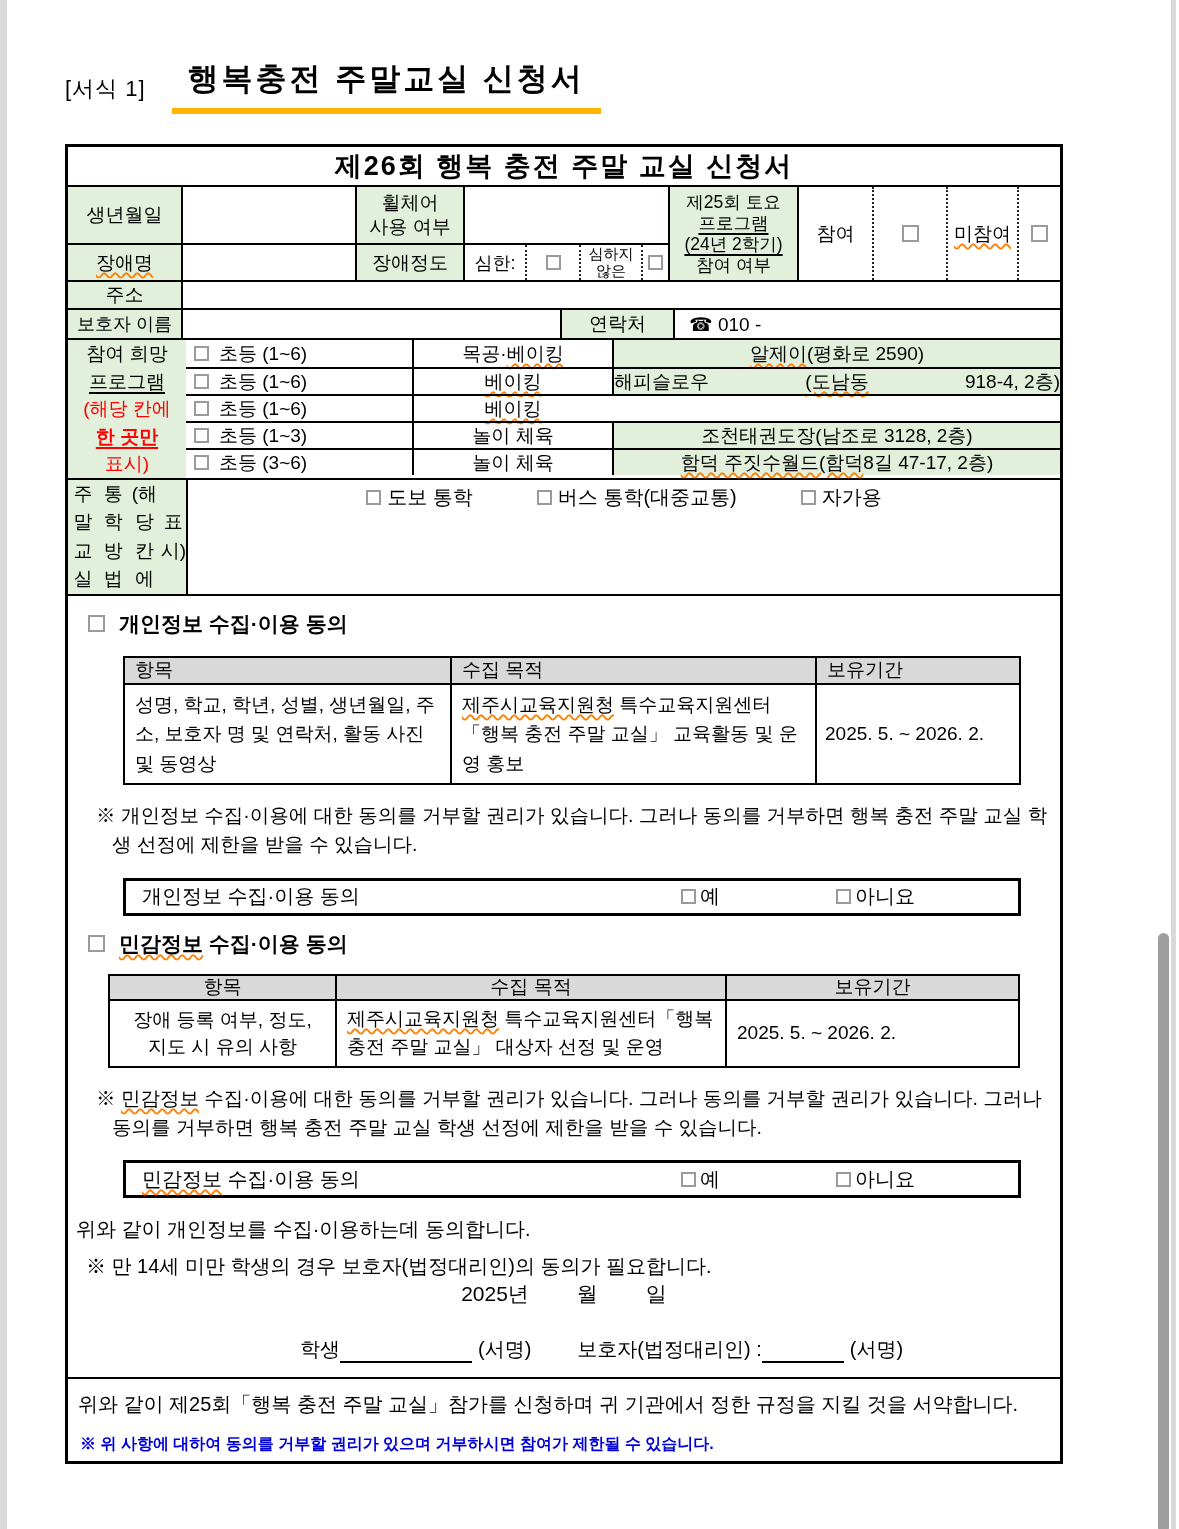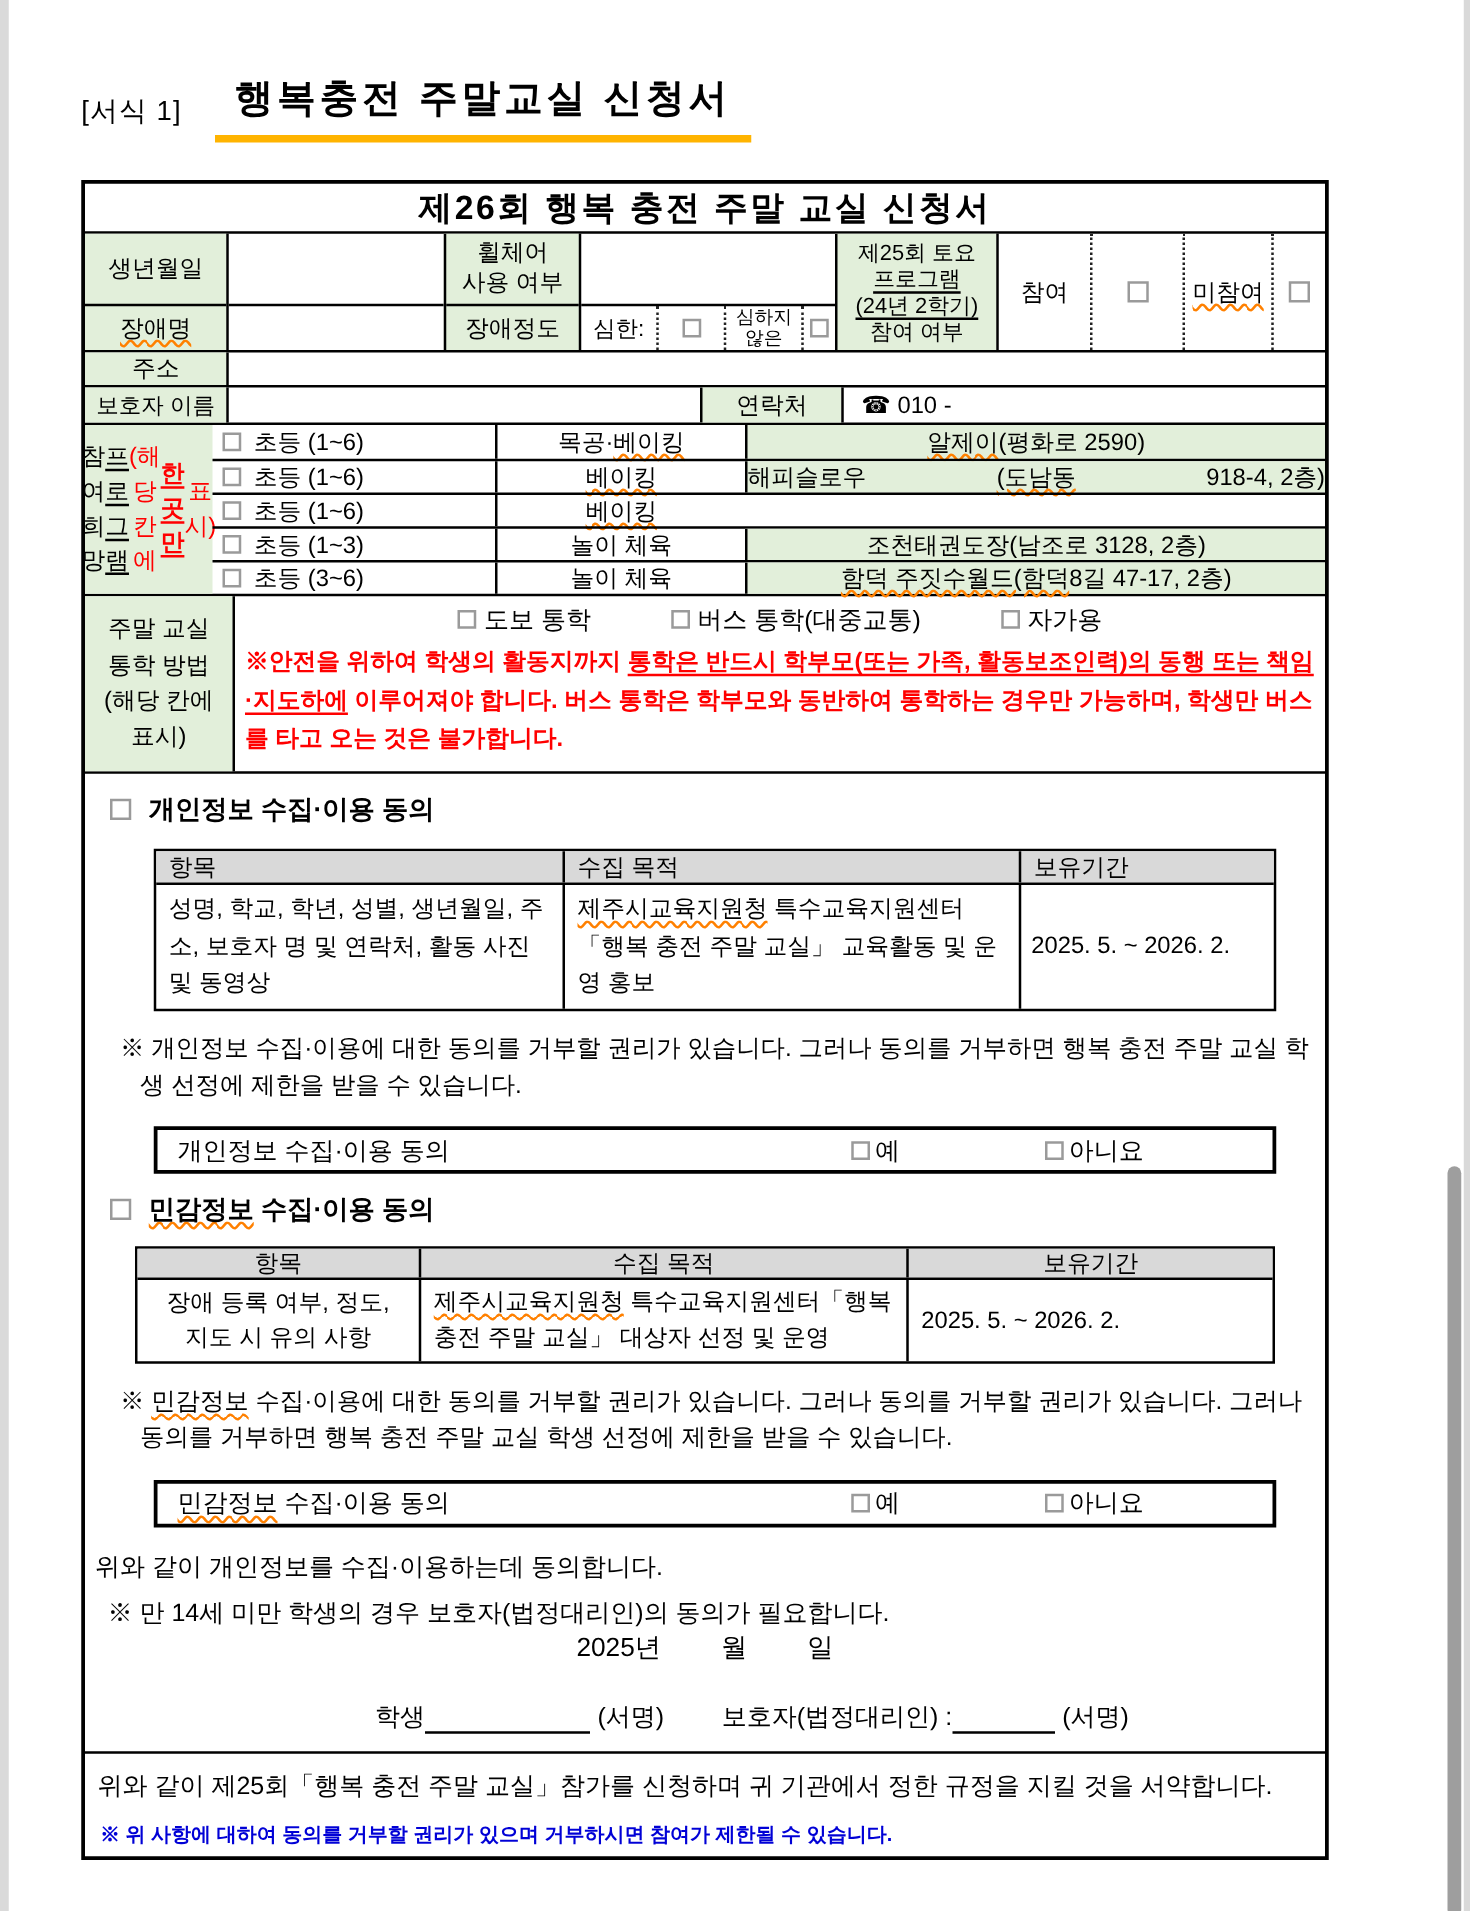"참여 희망" div.c { flex-direction: row -> column; width: 102px -> 118px }
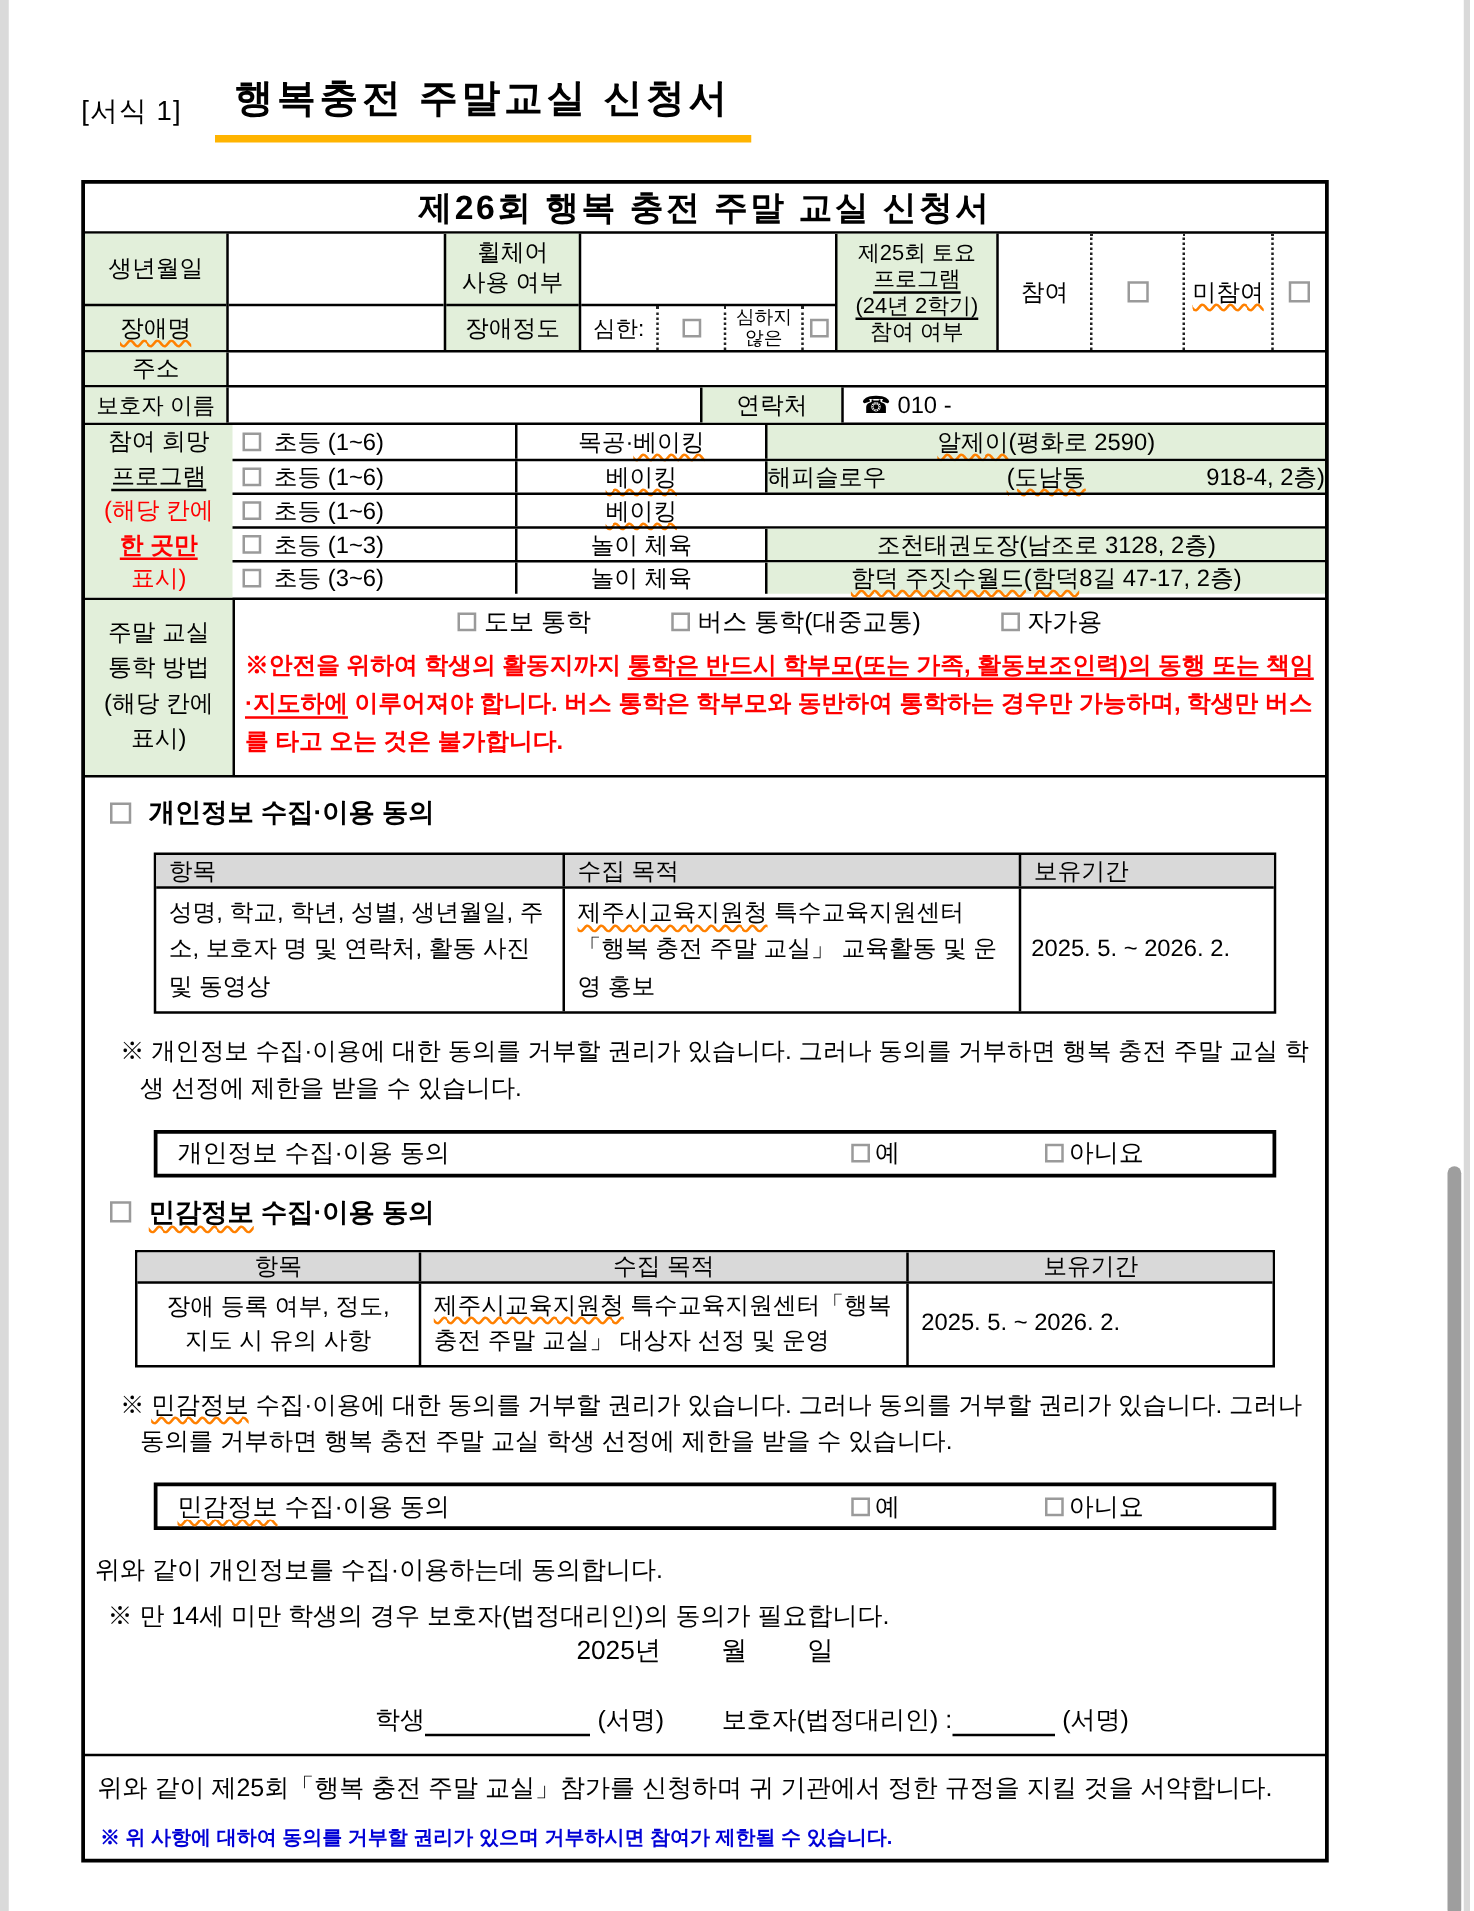"주말 교실" div.c { flex-direction: column -> row }
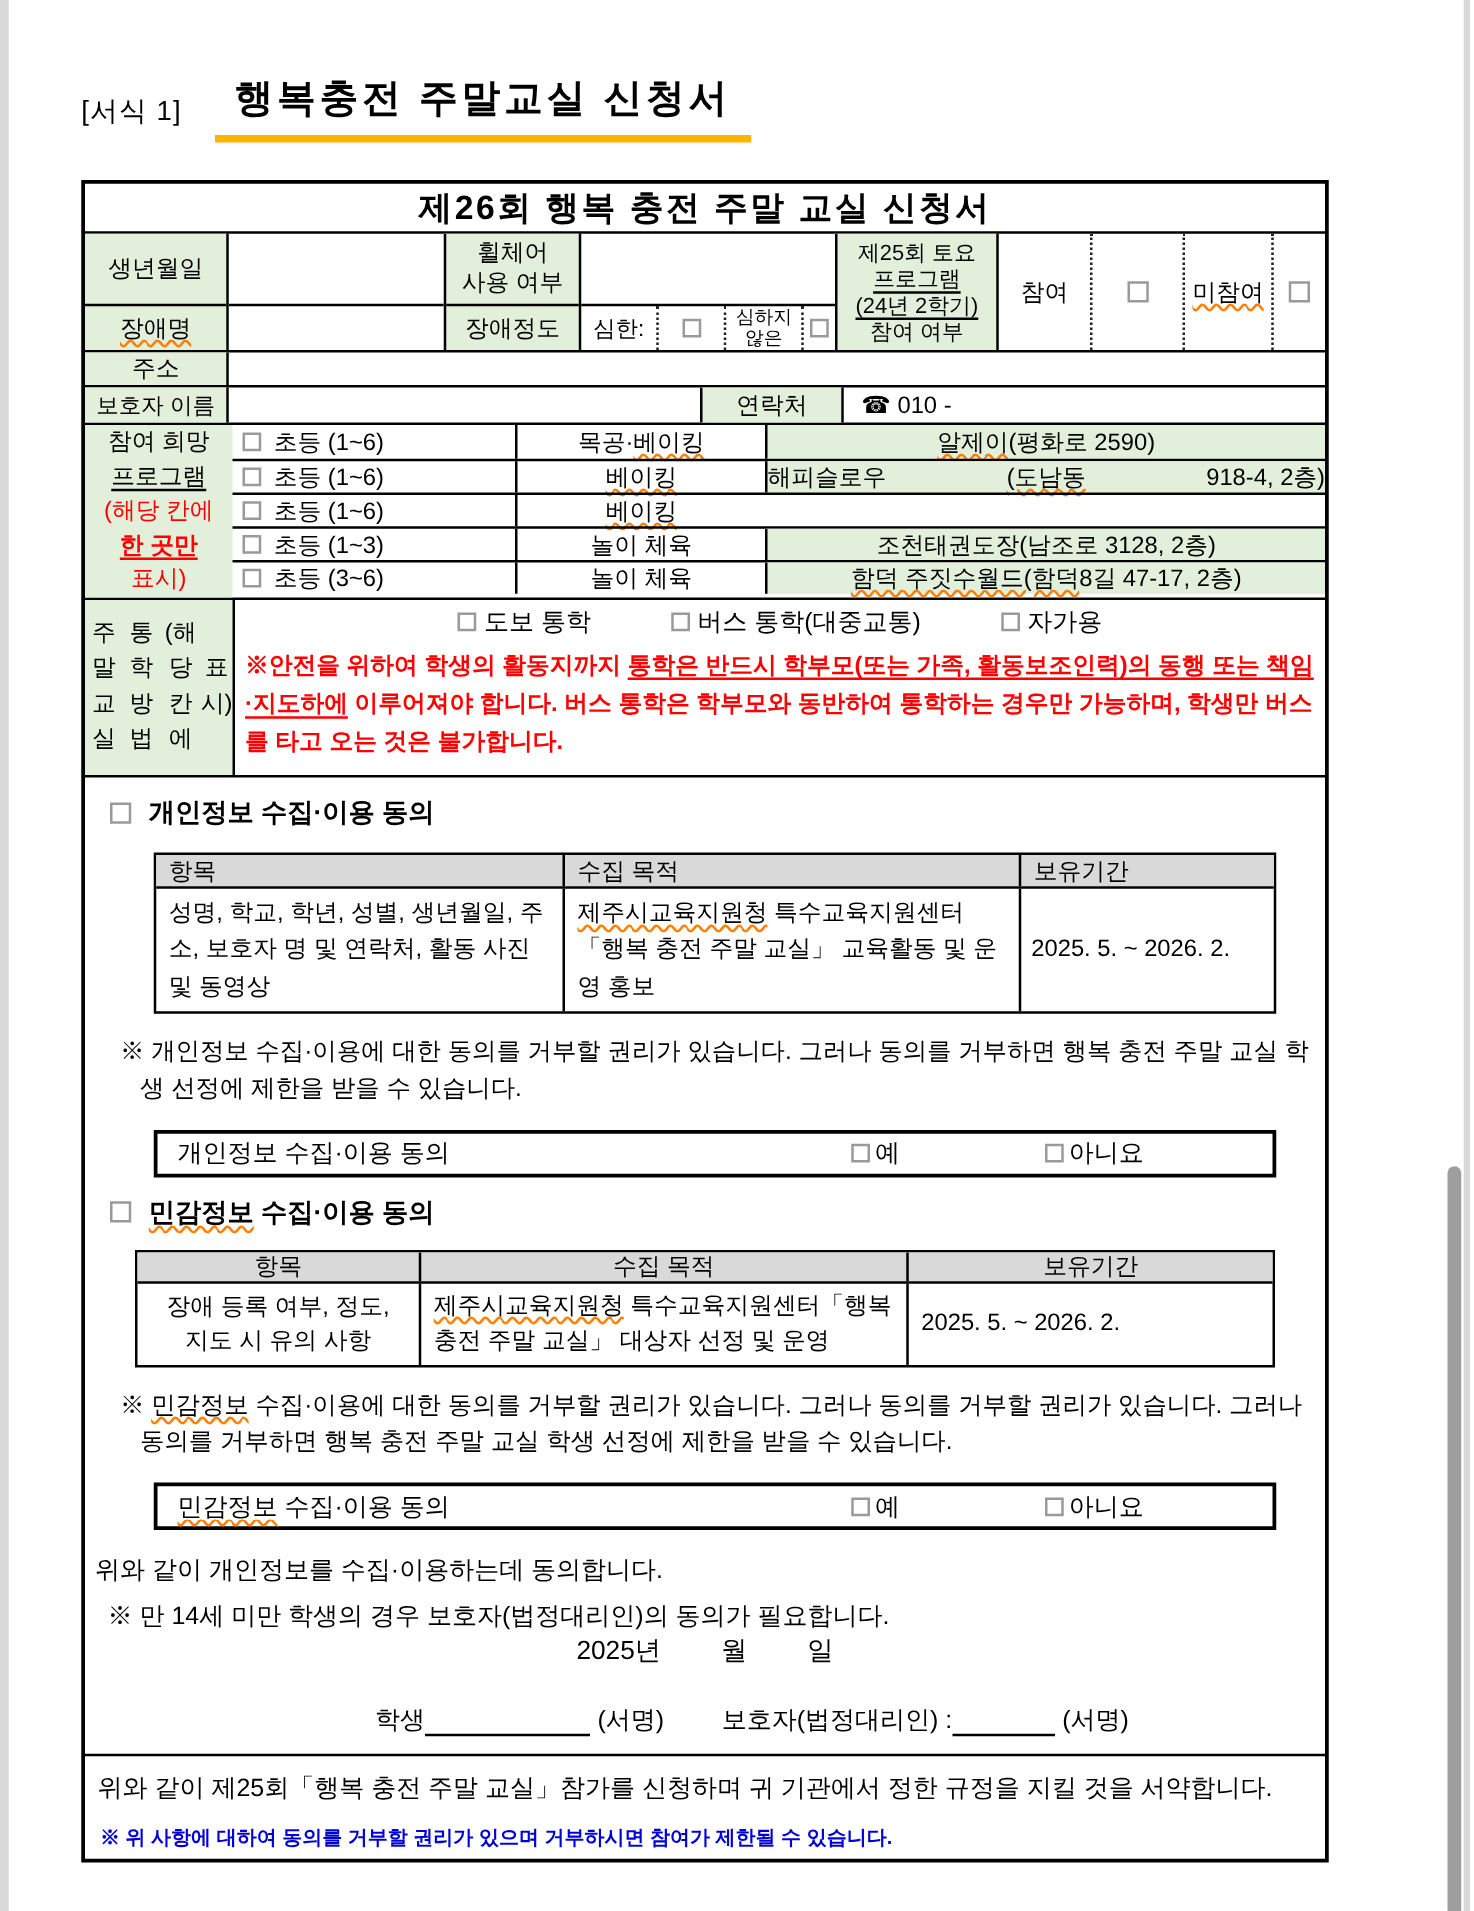"※안전을 위하여 학생의 활동지까지 통학은" div.transport-note { html: <div> <span>※안전을 위하여 학생의 활동지까지 </span><span>통학은 반드시 학부모(또는 가족, 활동보조인력)의 동행 또는 책임·지도하에</span><span> 이루어져야 합니다. 버스 통학은 학부모와 동반하여 통학하는 경우만 가능하며, 학생만 버스를 타고 오는 것은 불가합니다.</span> </div> -> none }
